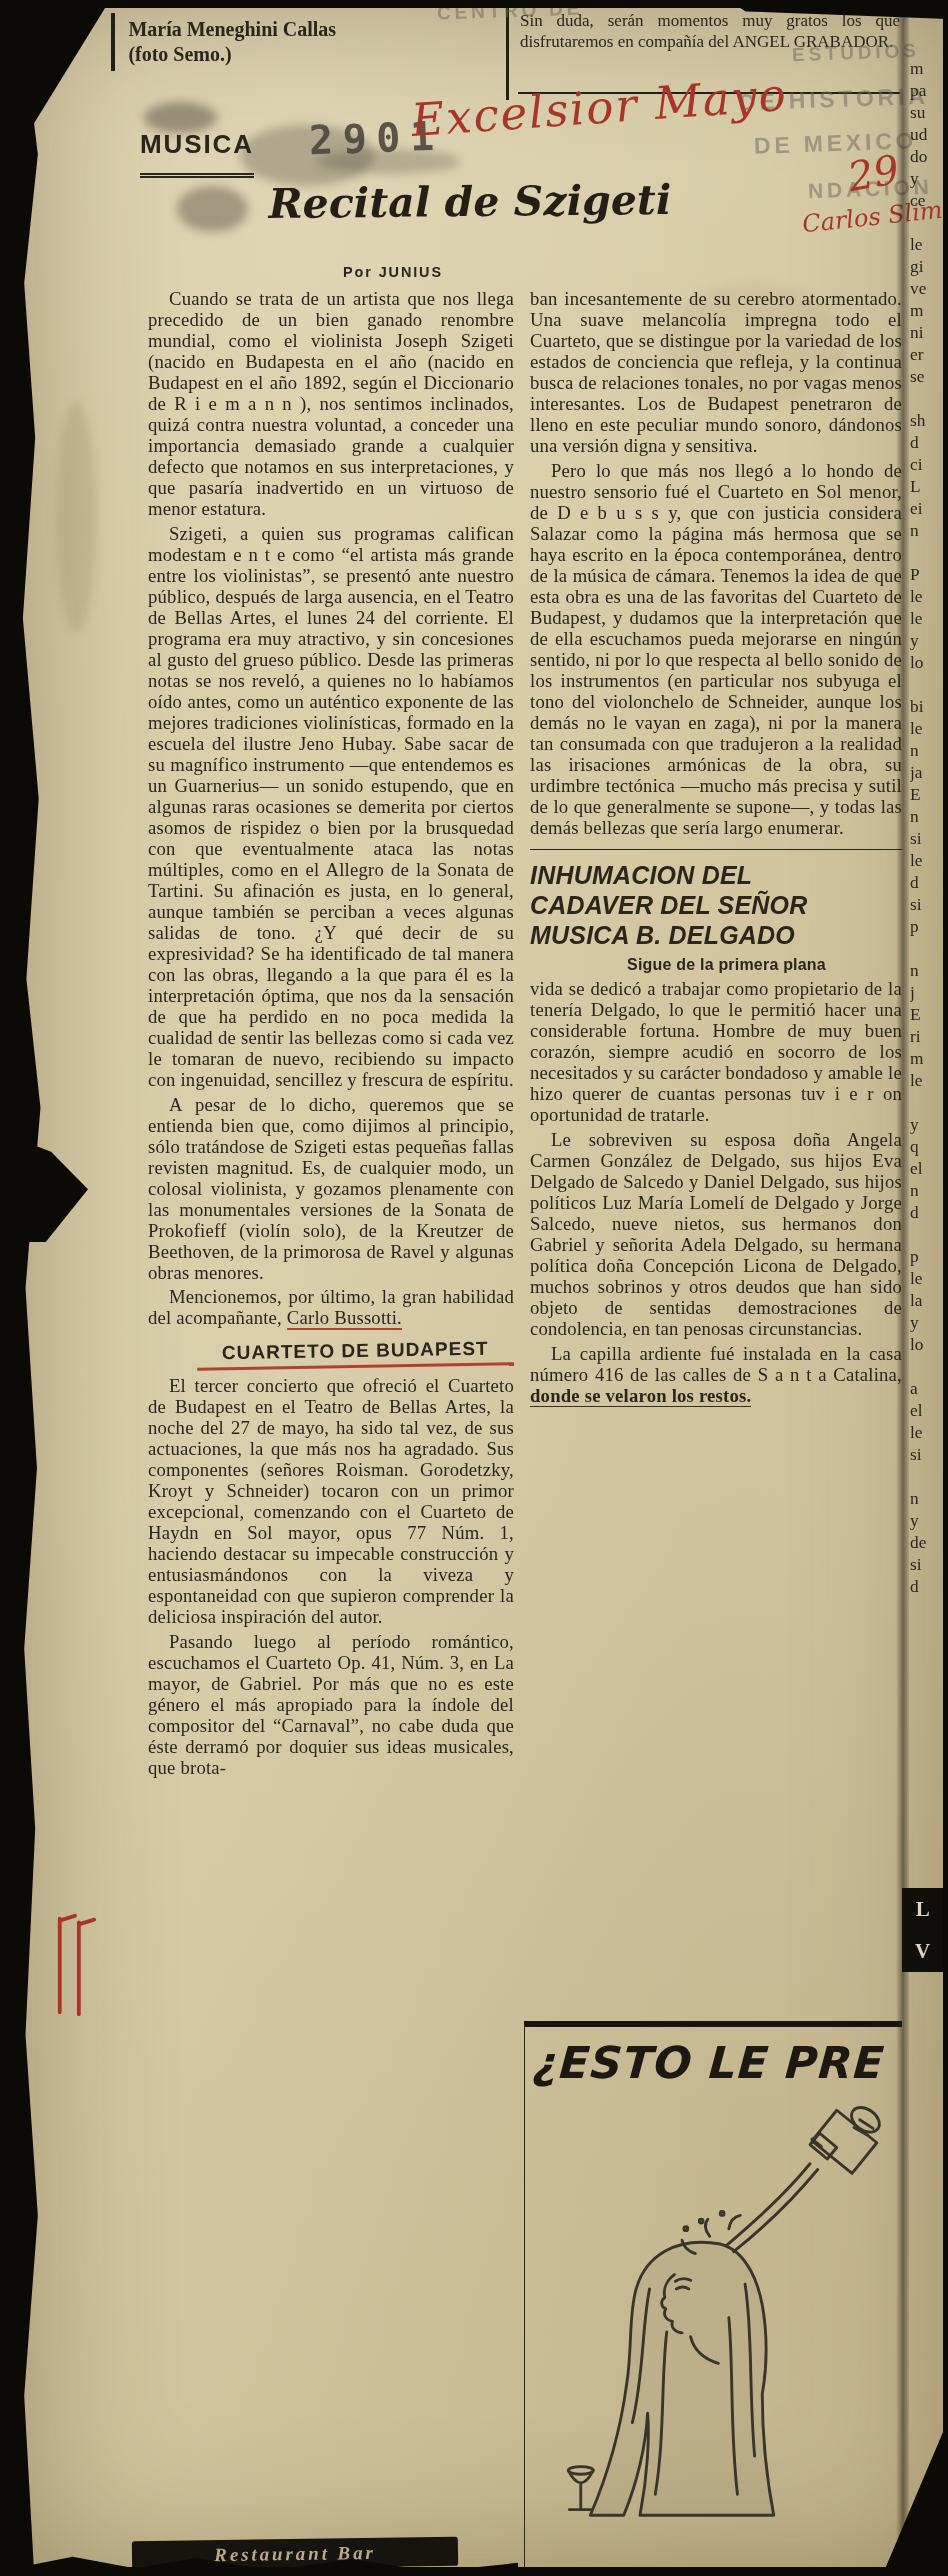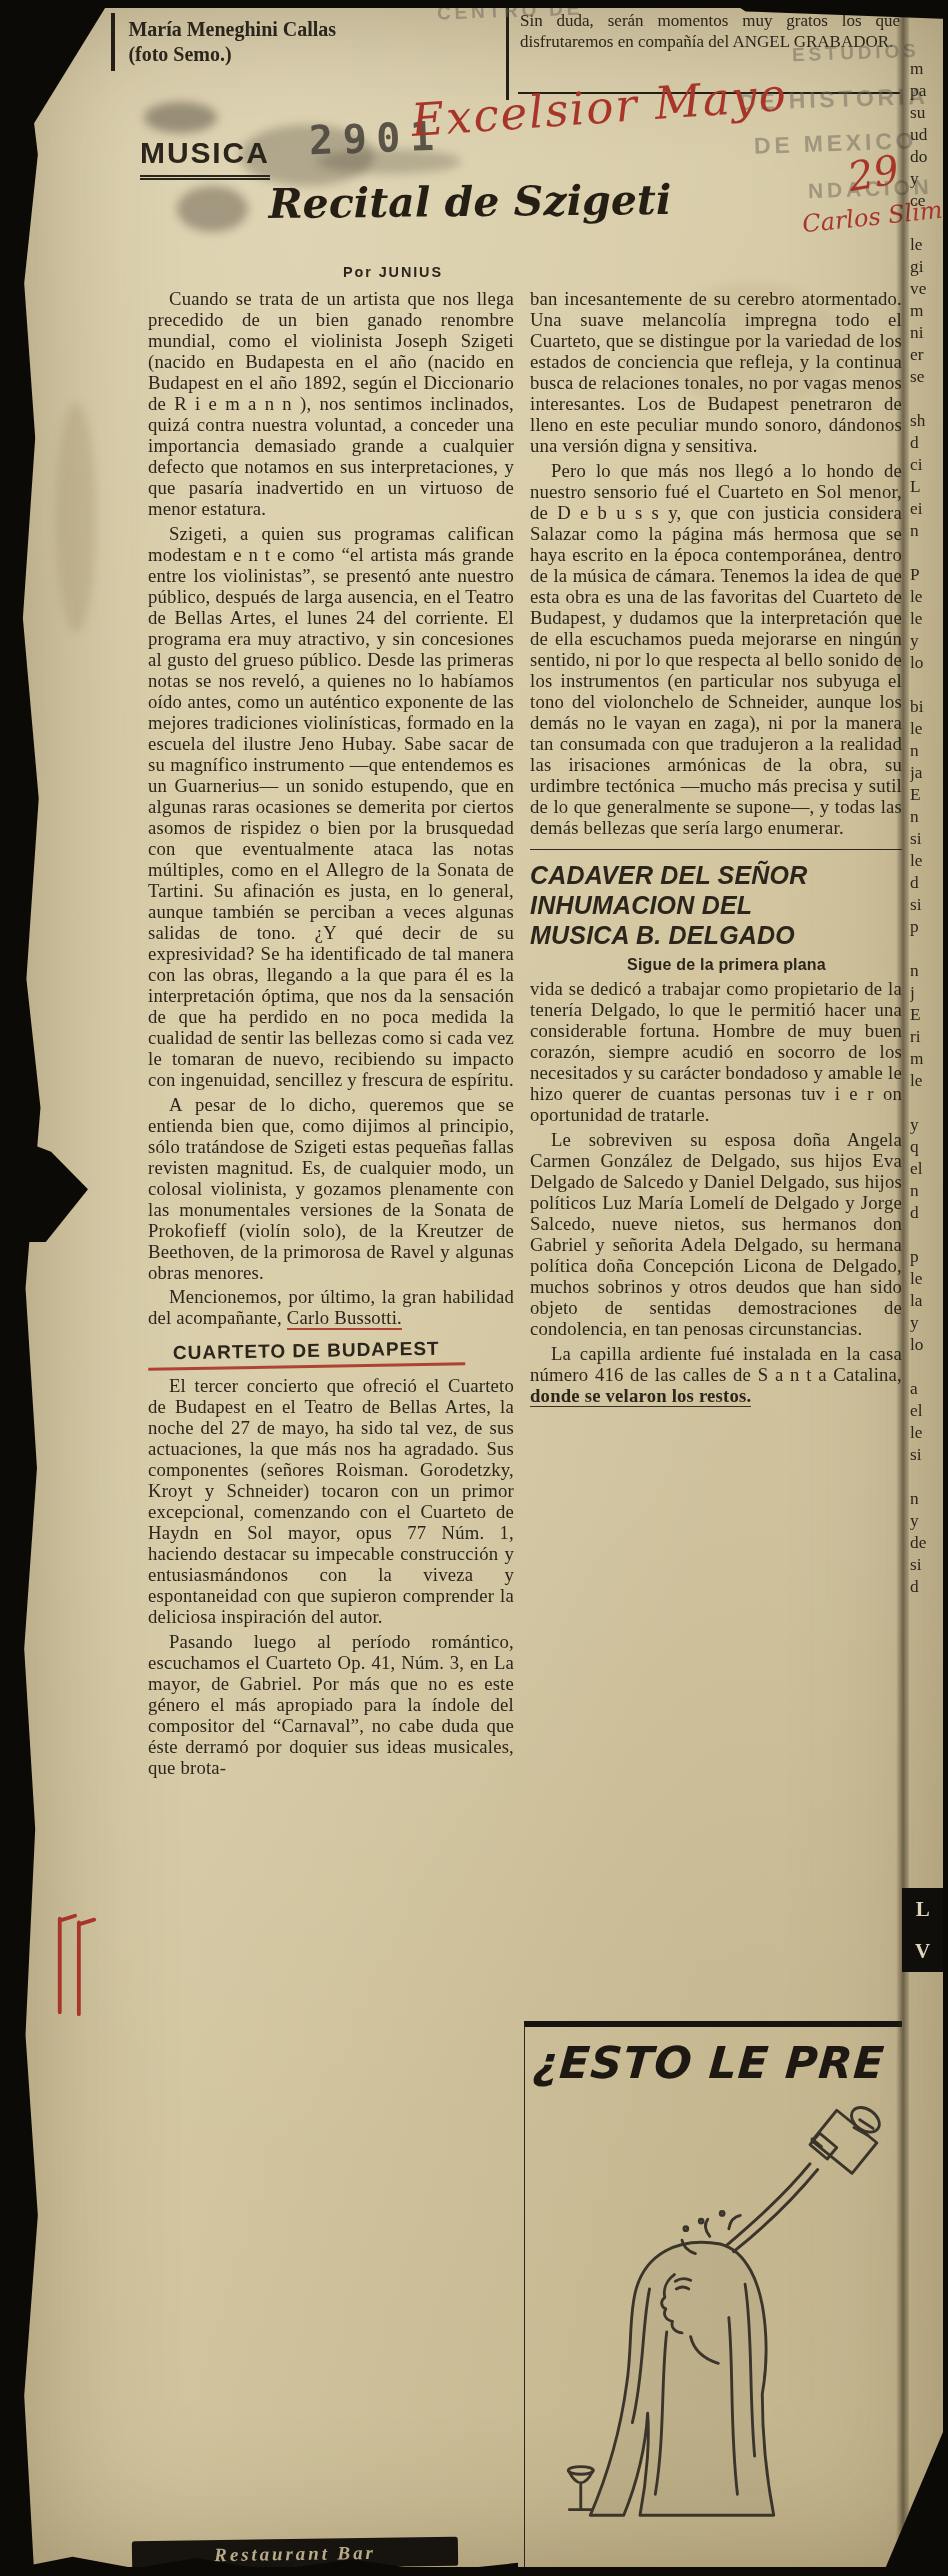"MUSICA" #section-label { font-size: 30px -> 26px; padding-bottom: 5px -> 13px; top: 136px -> 129px }
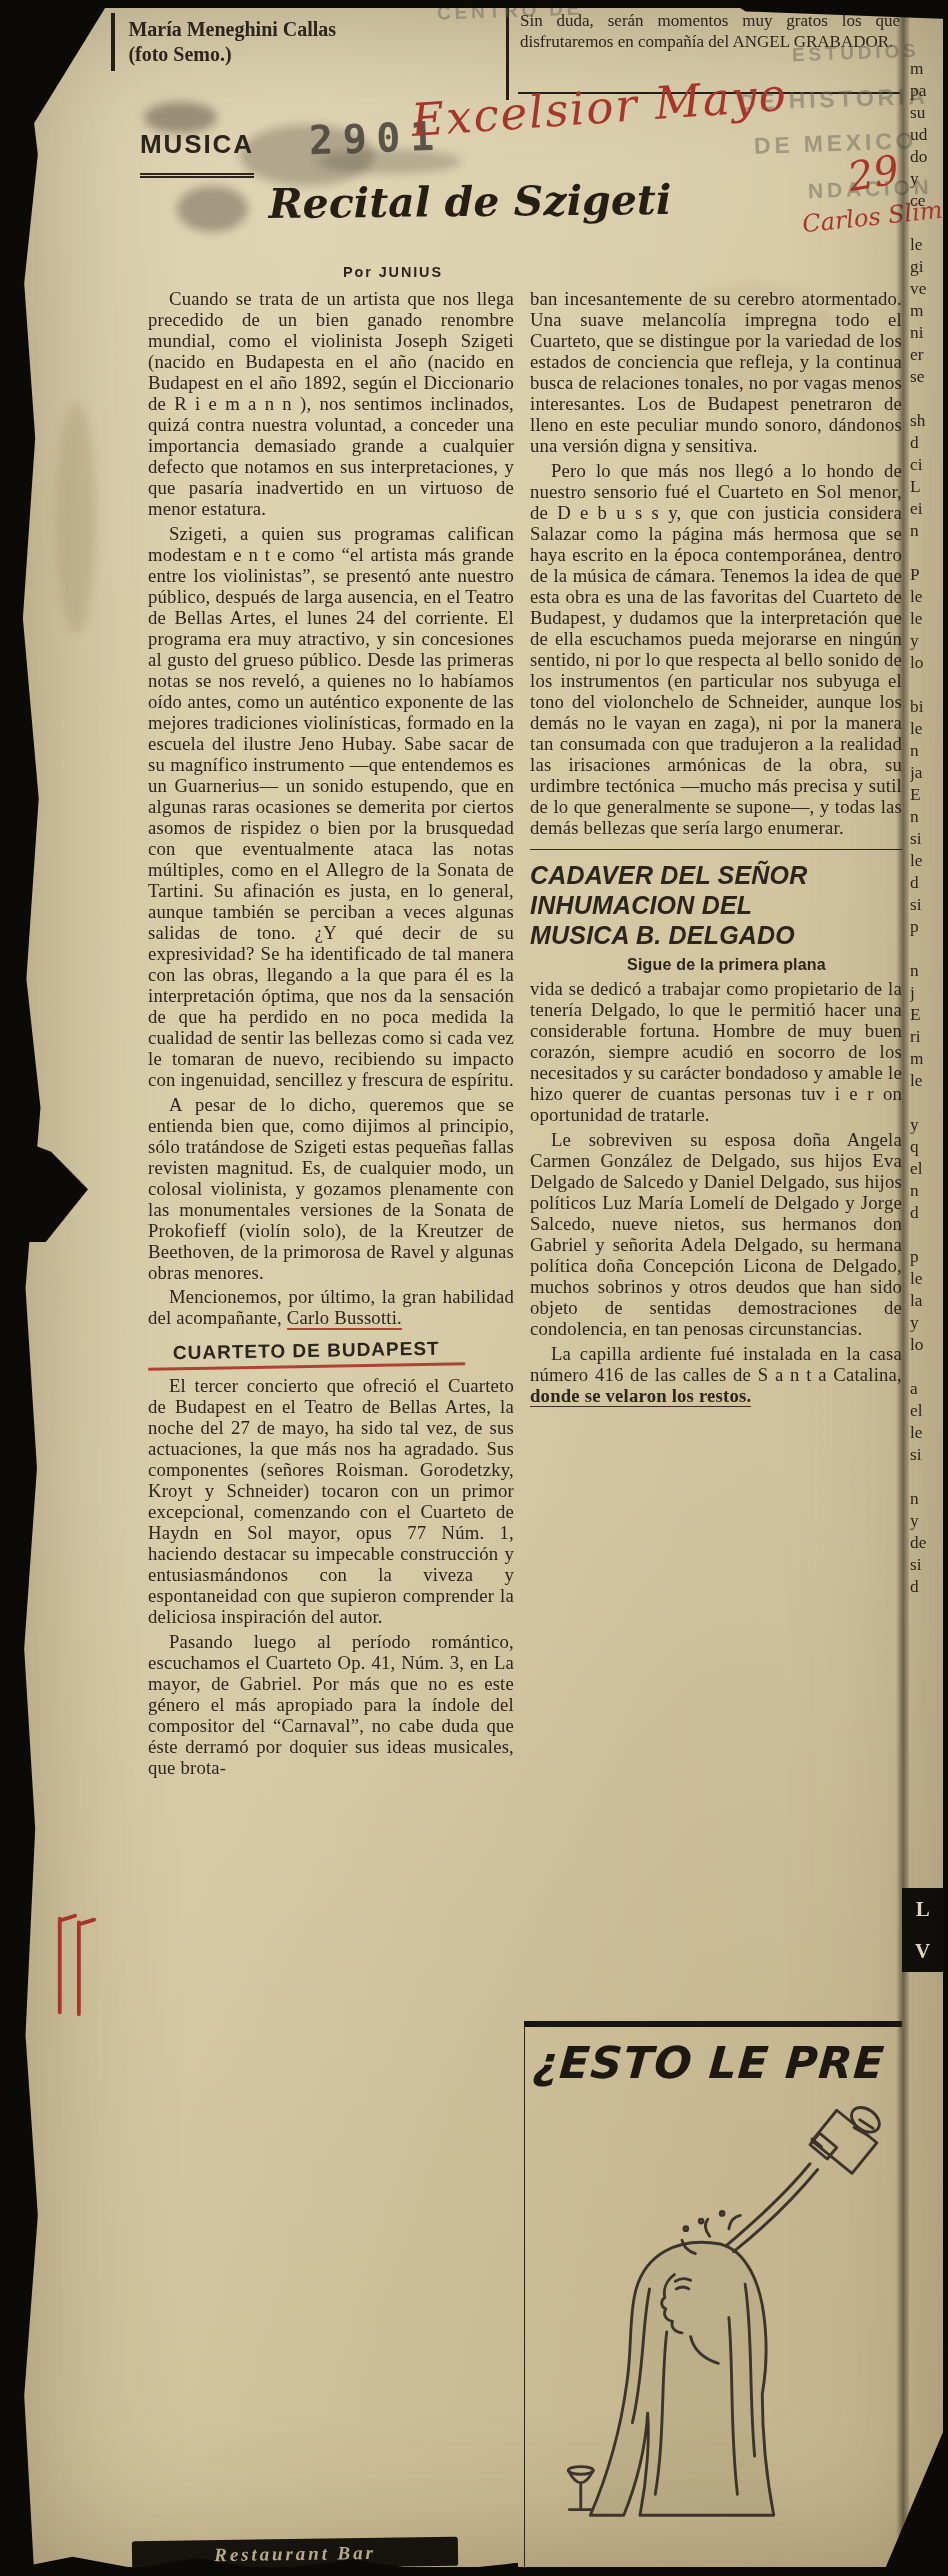"CADAVER DEL SEÑOR" div { order: before "INHUMACION DEL" -> after "INHUMACION DEL" }
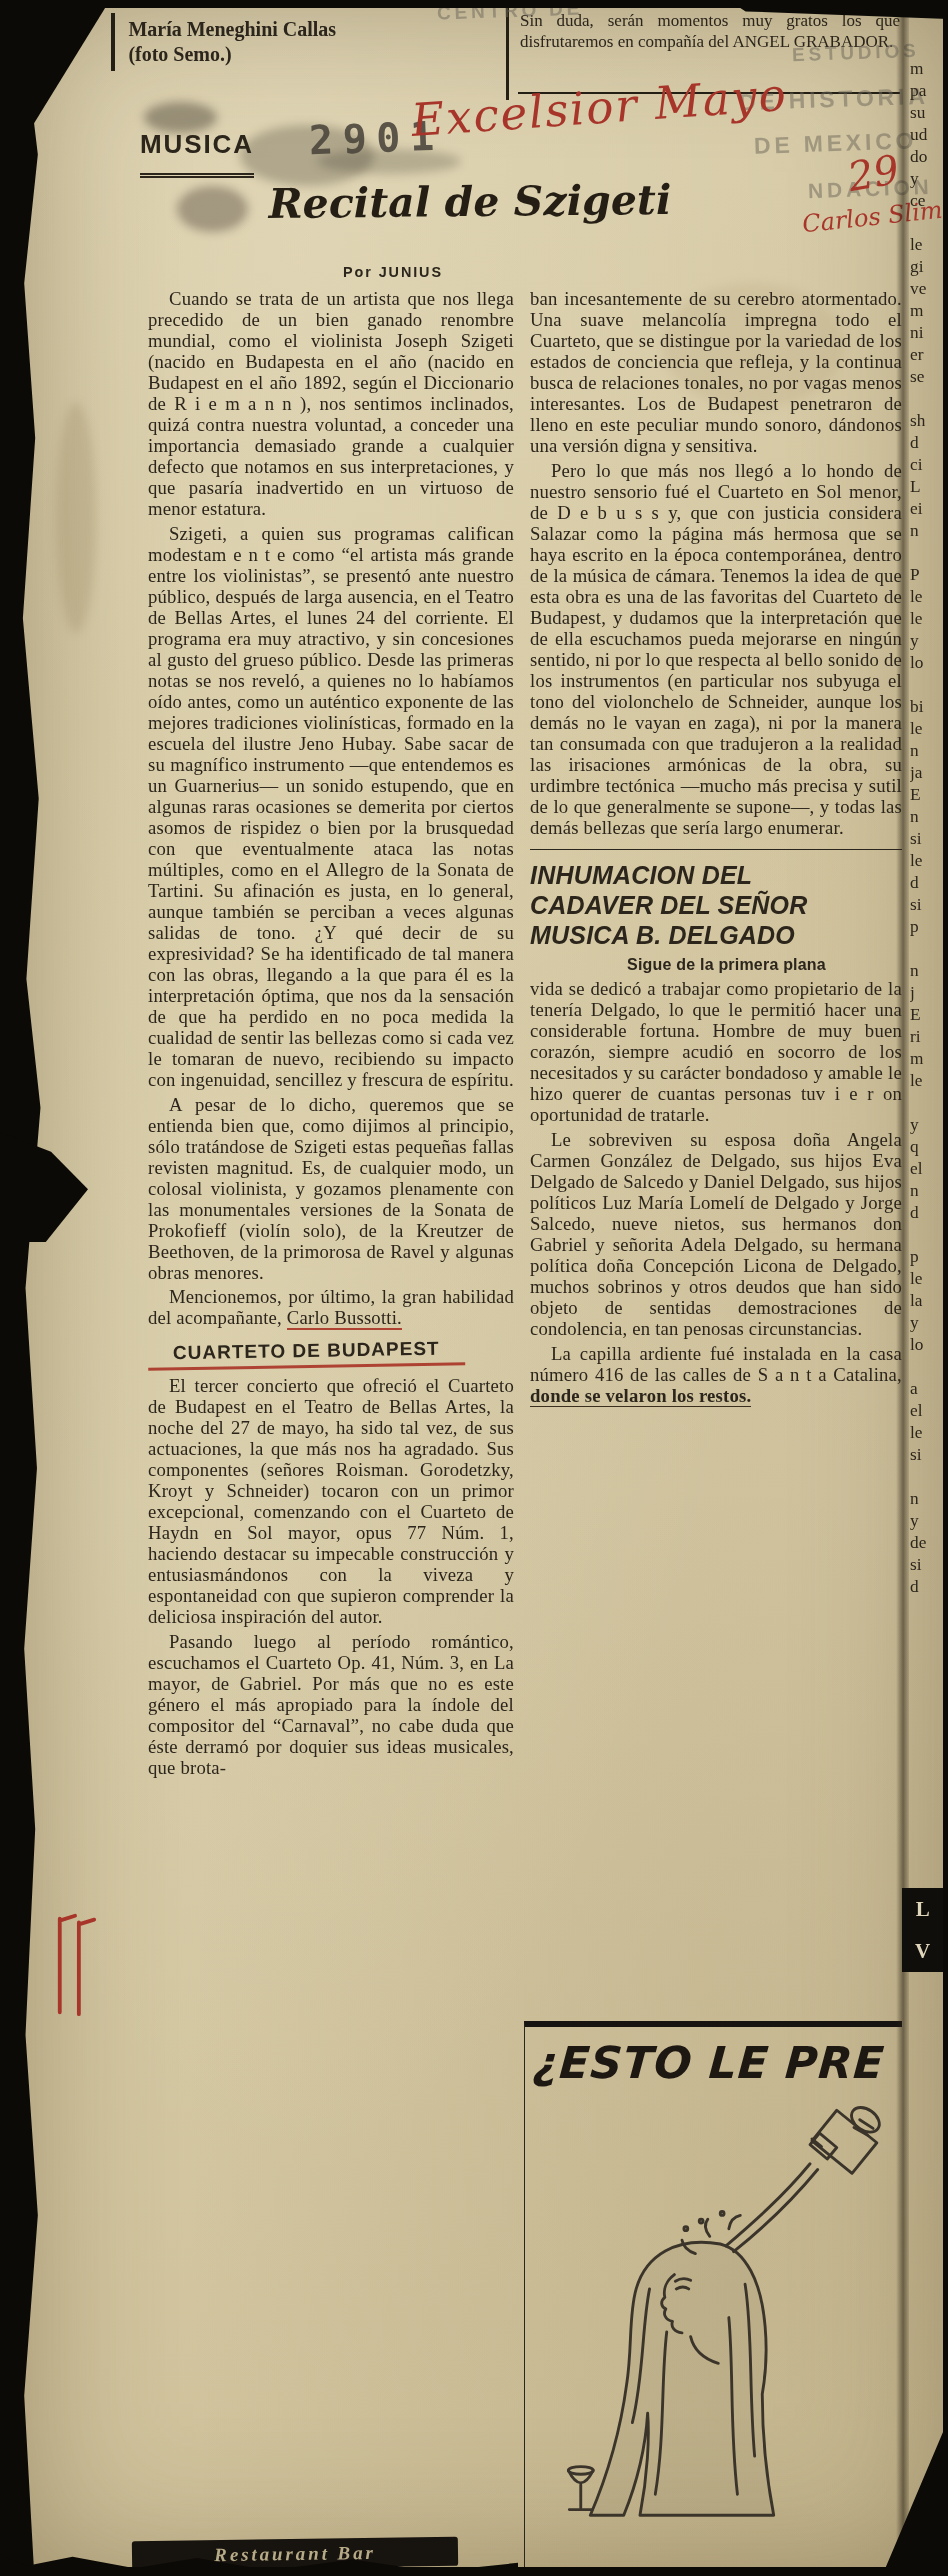"CUARTETO DE BUDAPEST" .subhead { text-align: left -> right }
